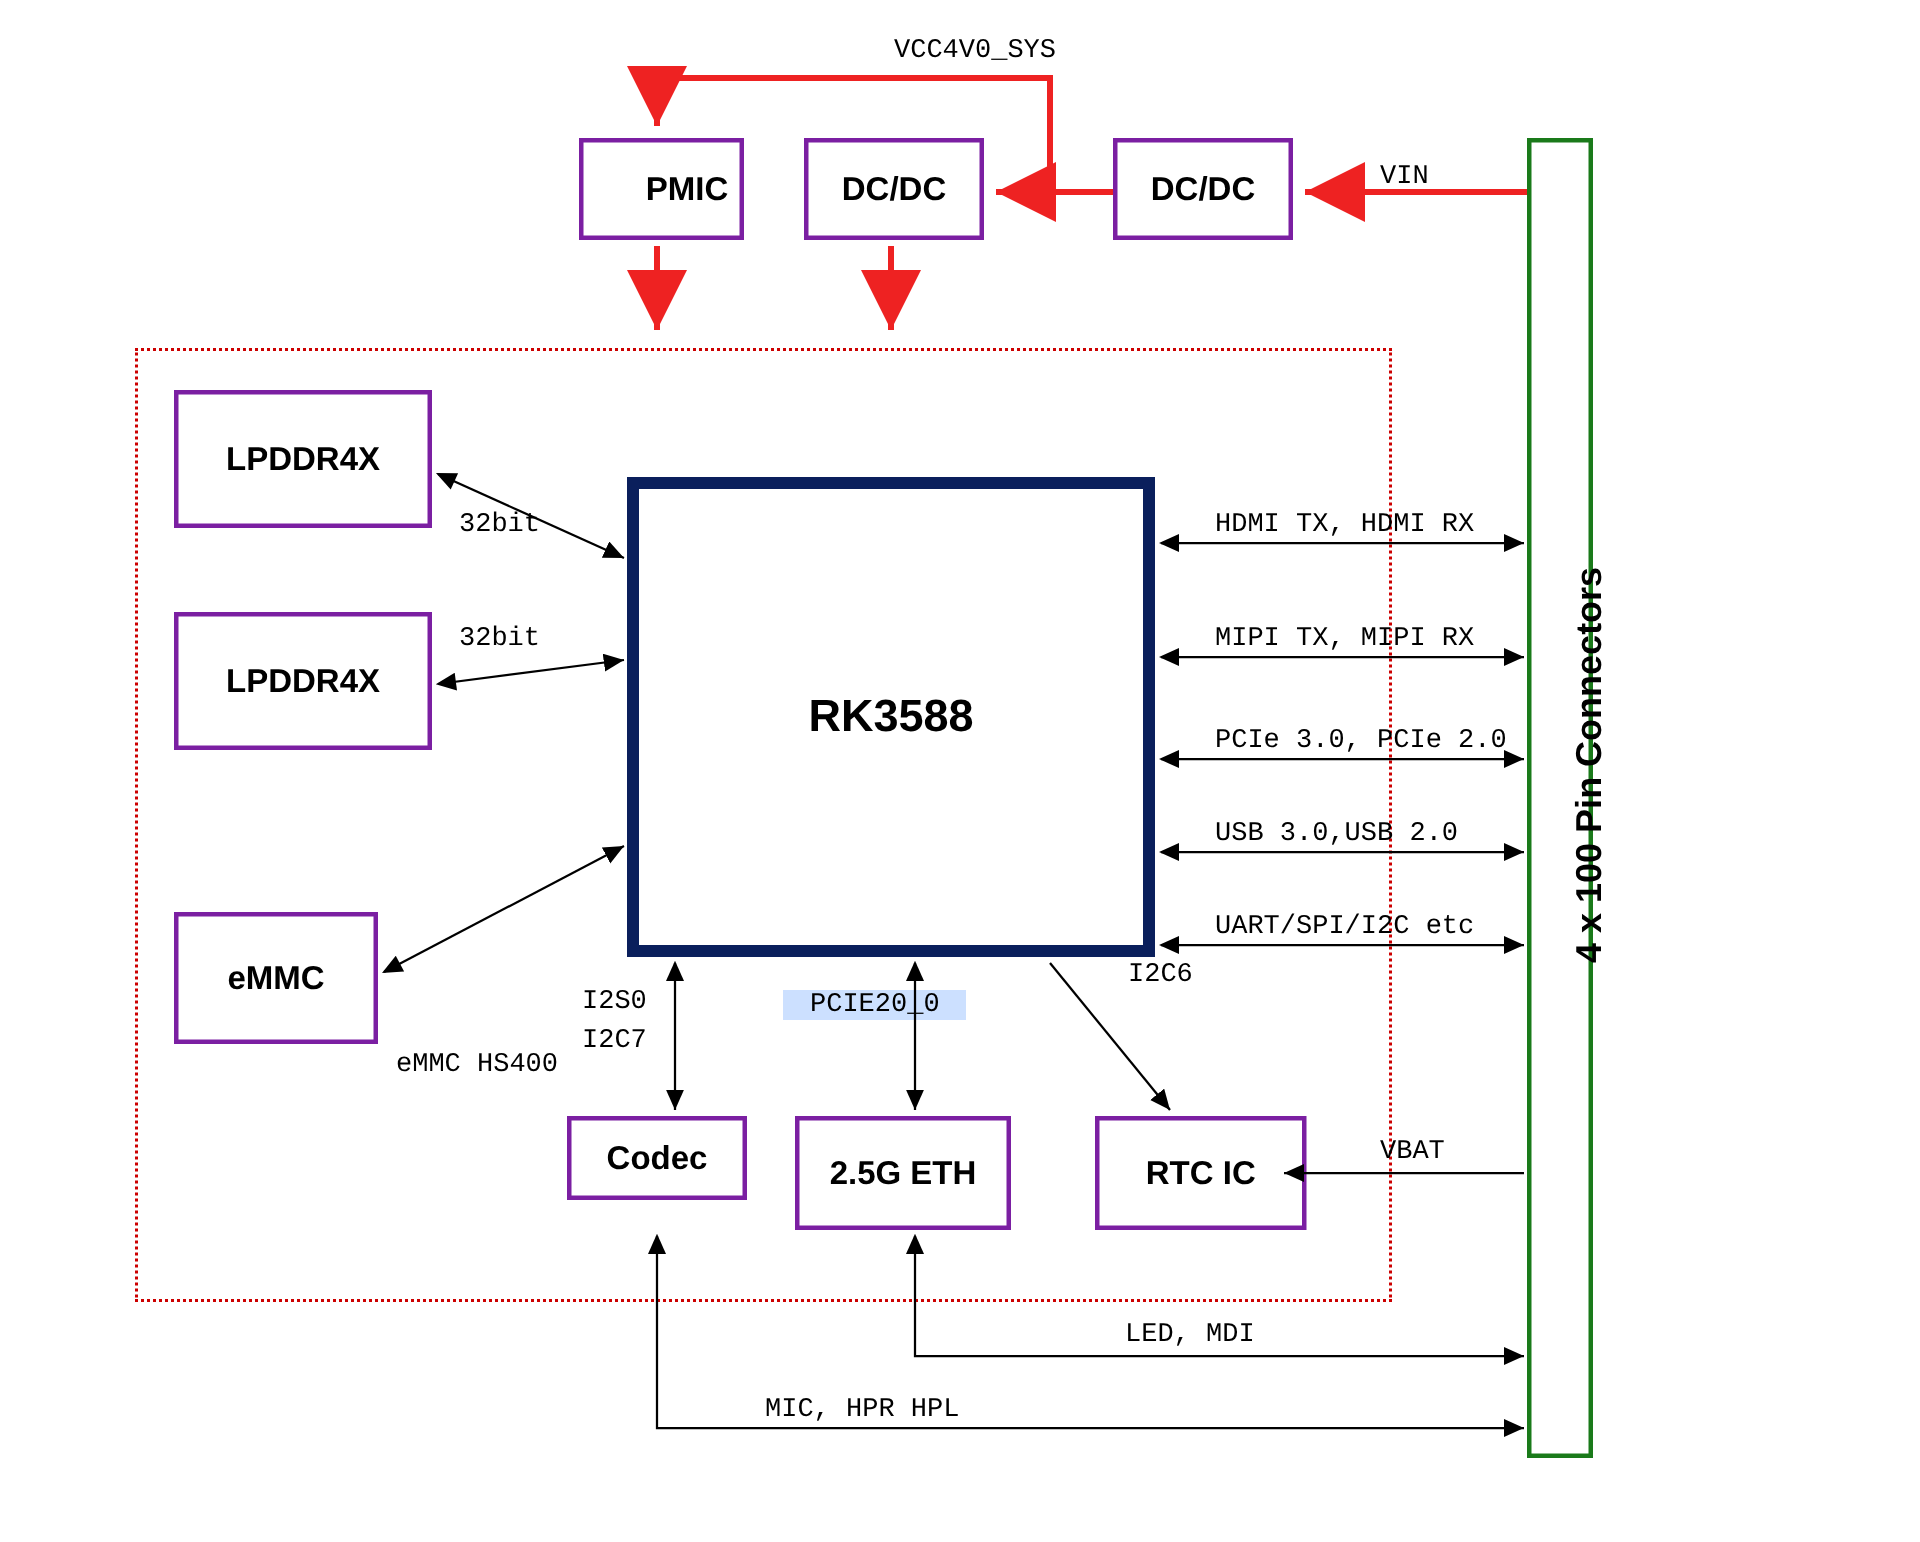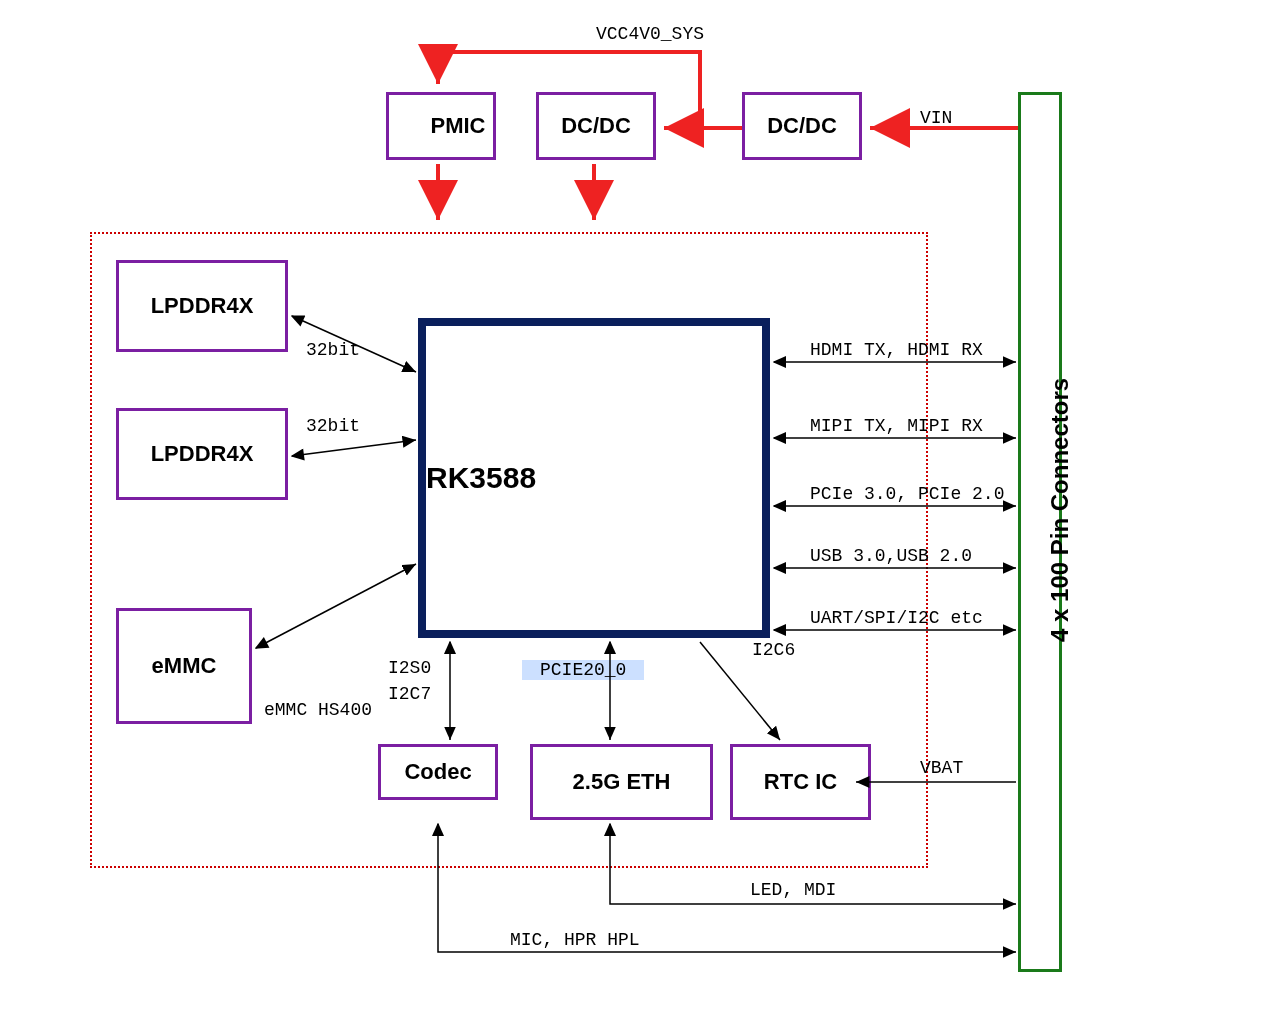"RK3588" .main-chip { justify-content: none -> center }
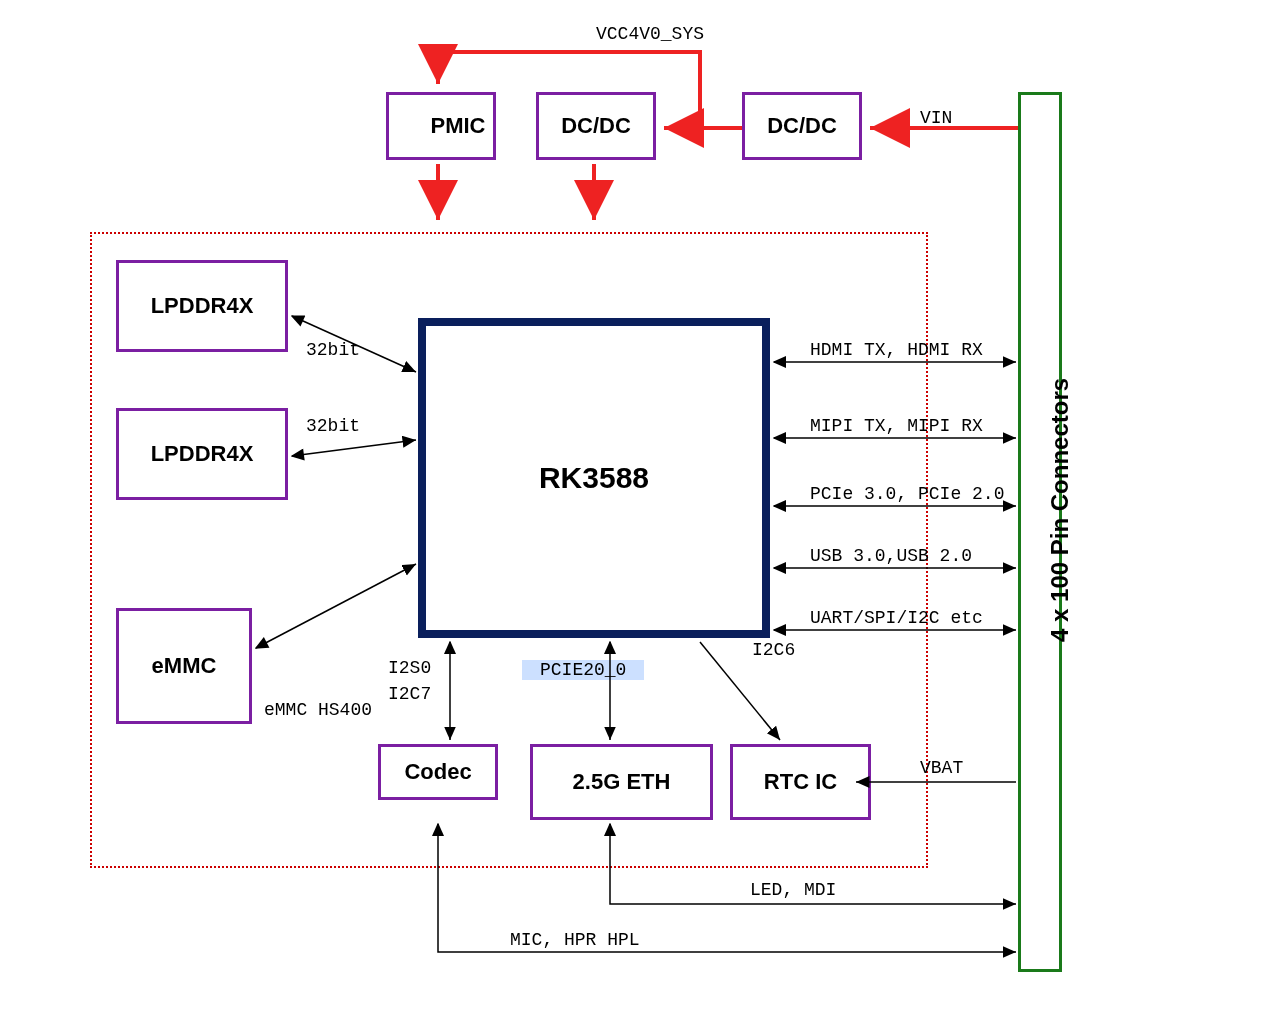"eMMC" div.box { height: 116px -> 88px }
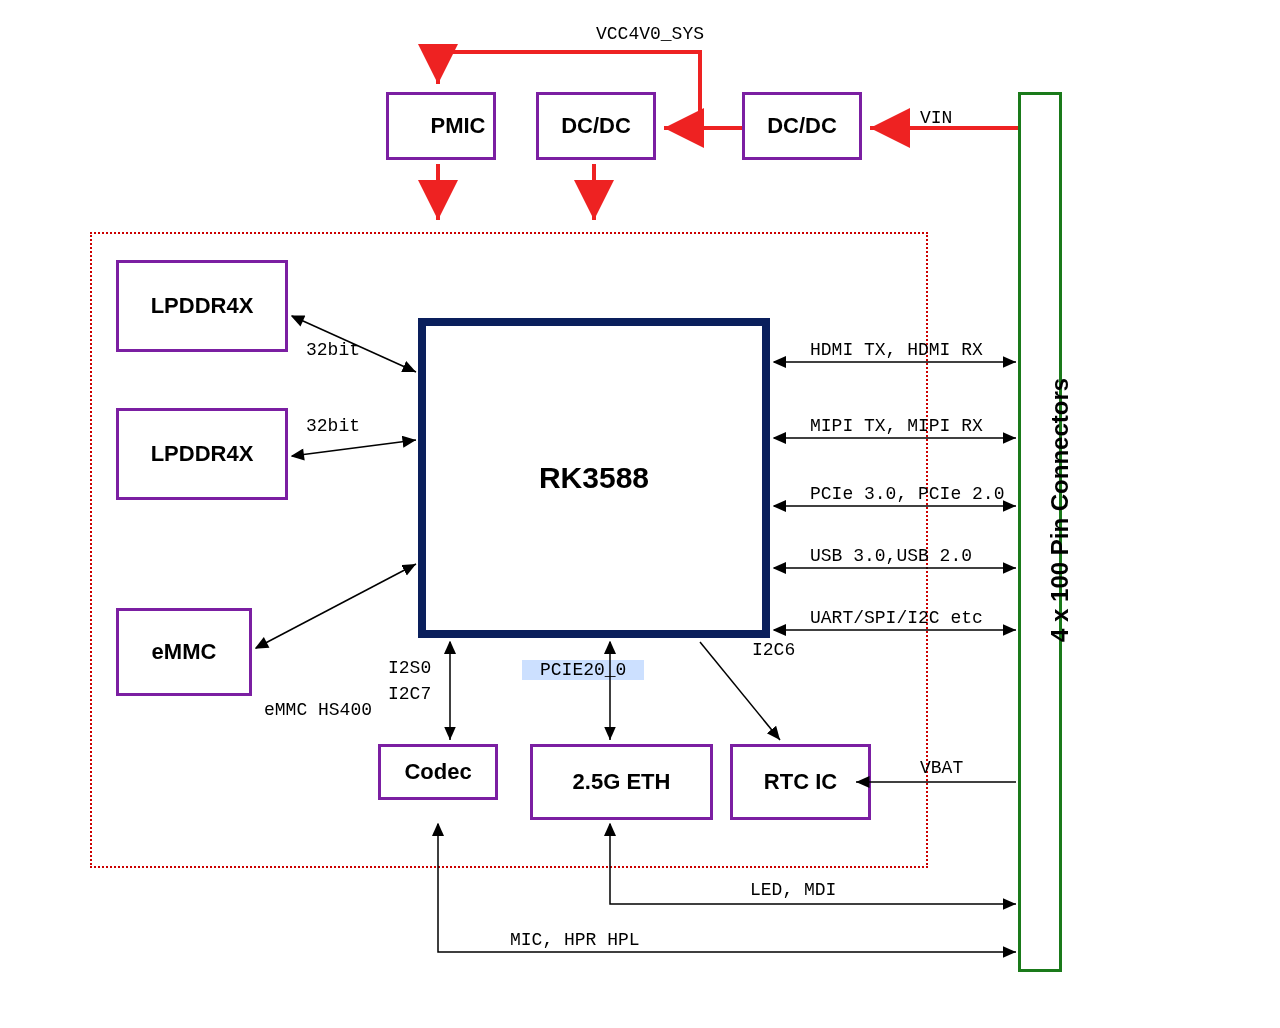"2.5G ETH" div.box { width: 183px -> 144px }
